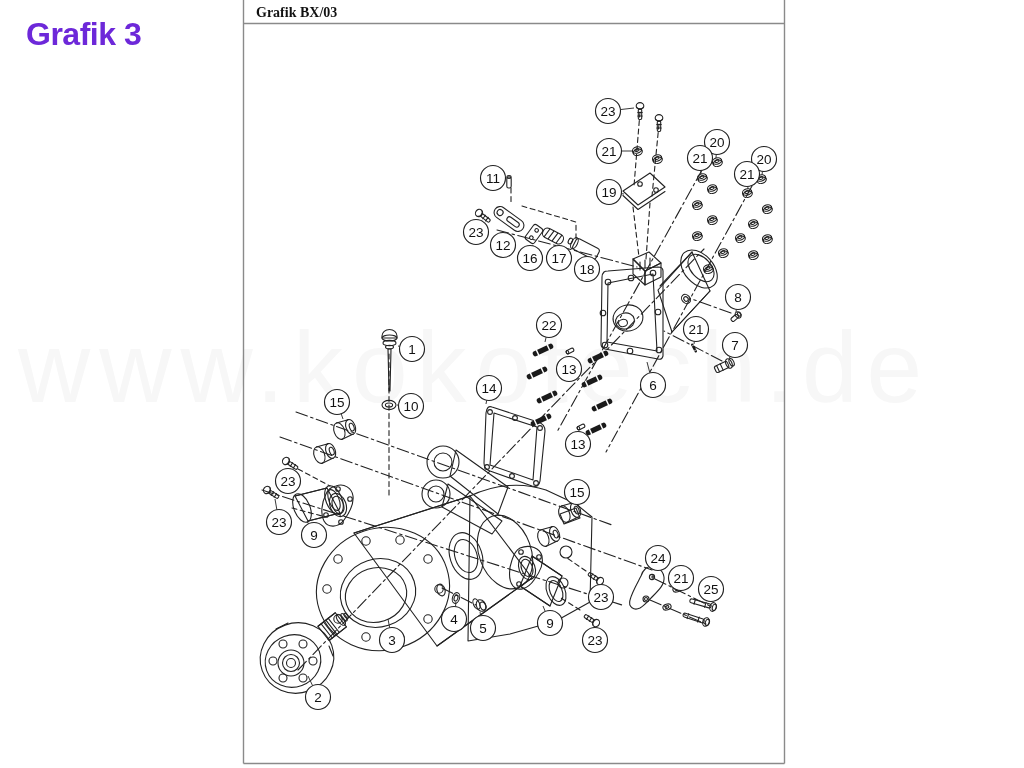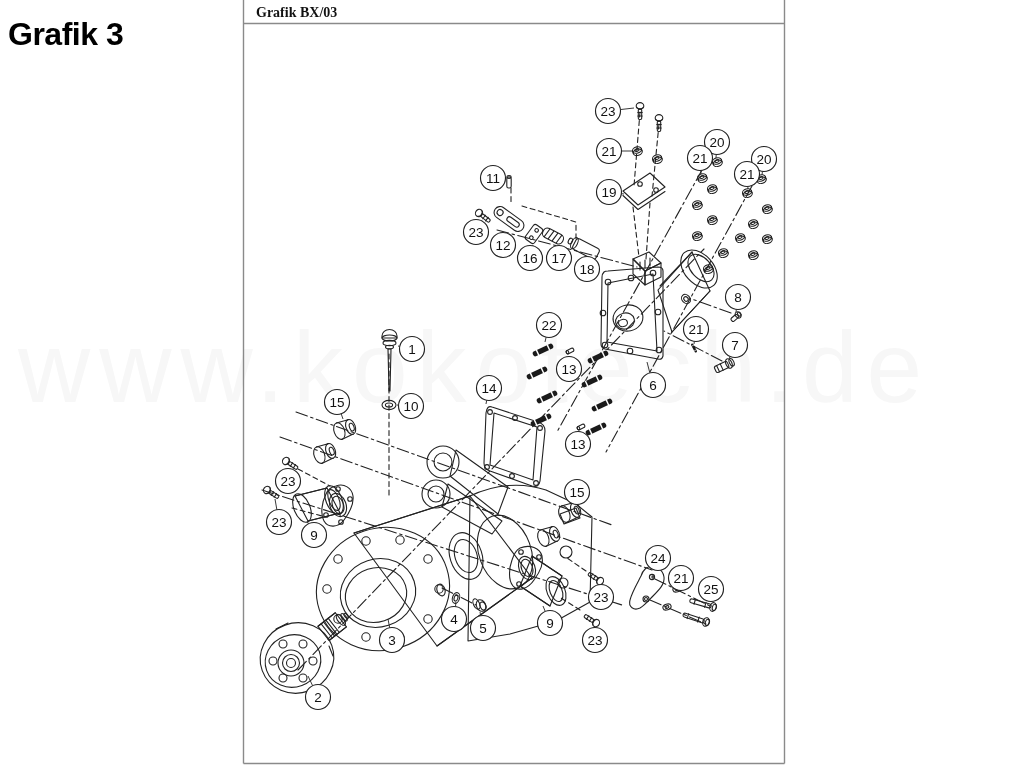"Grafik 3" #main-title { color: #000000 -> #6d28d9; left: 8px -> 26px }
